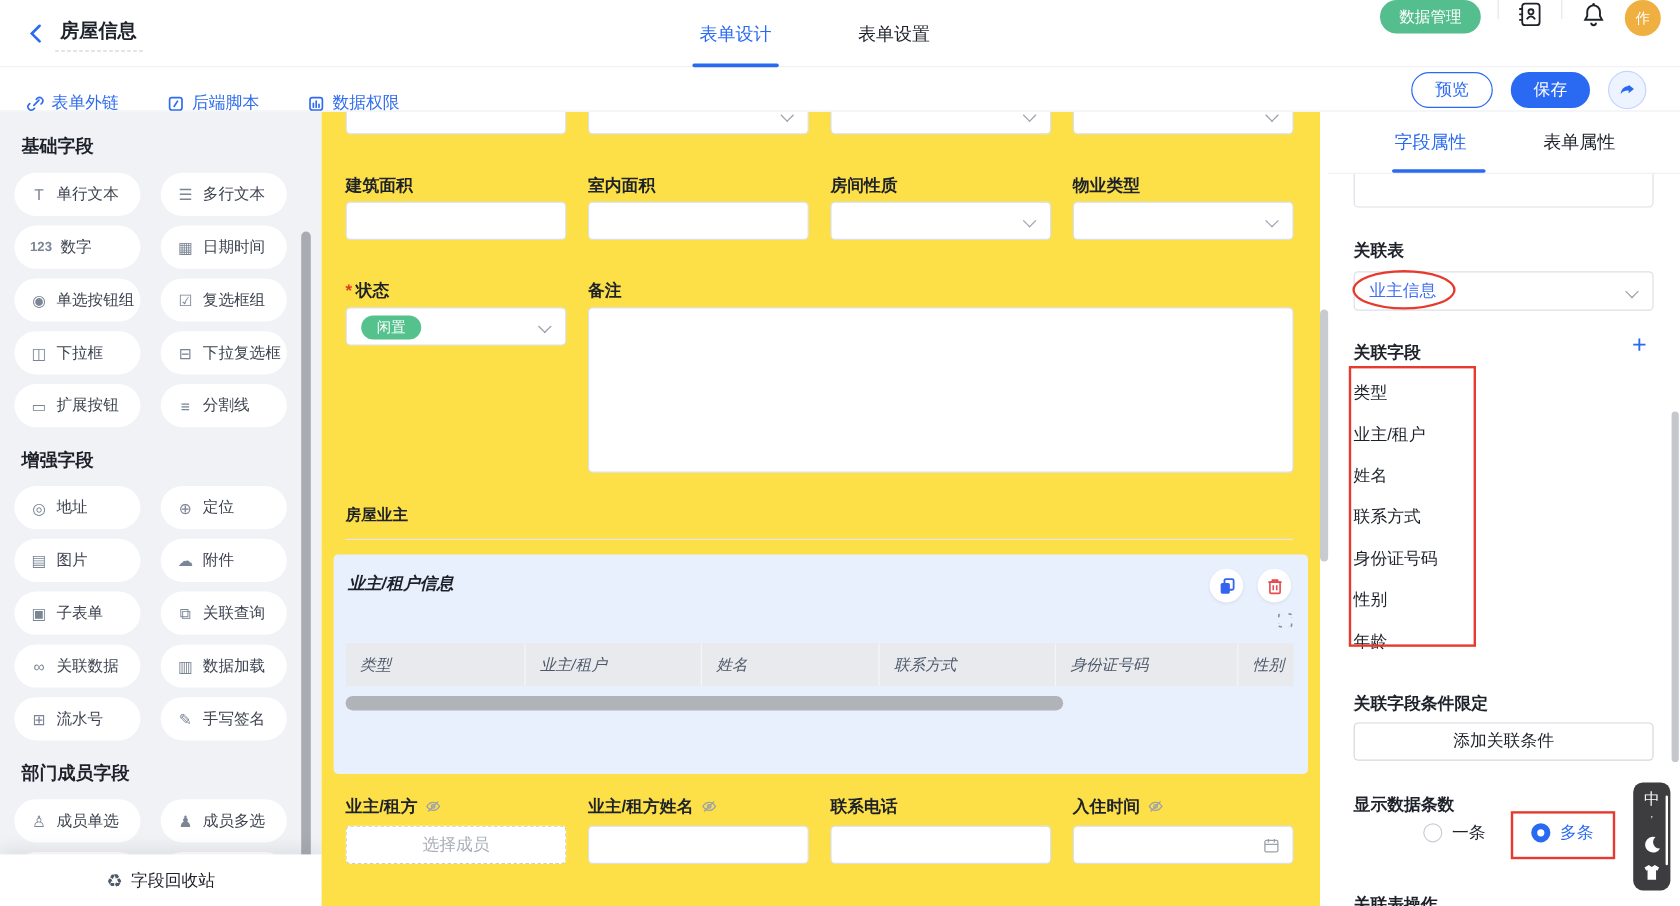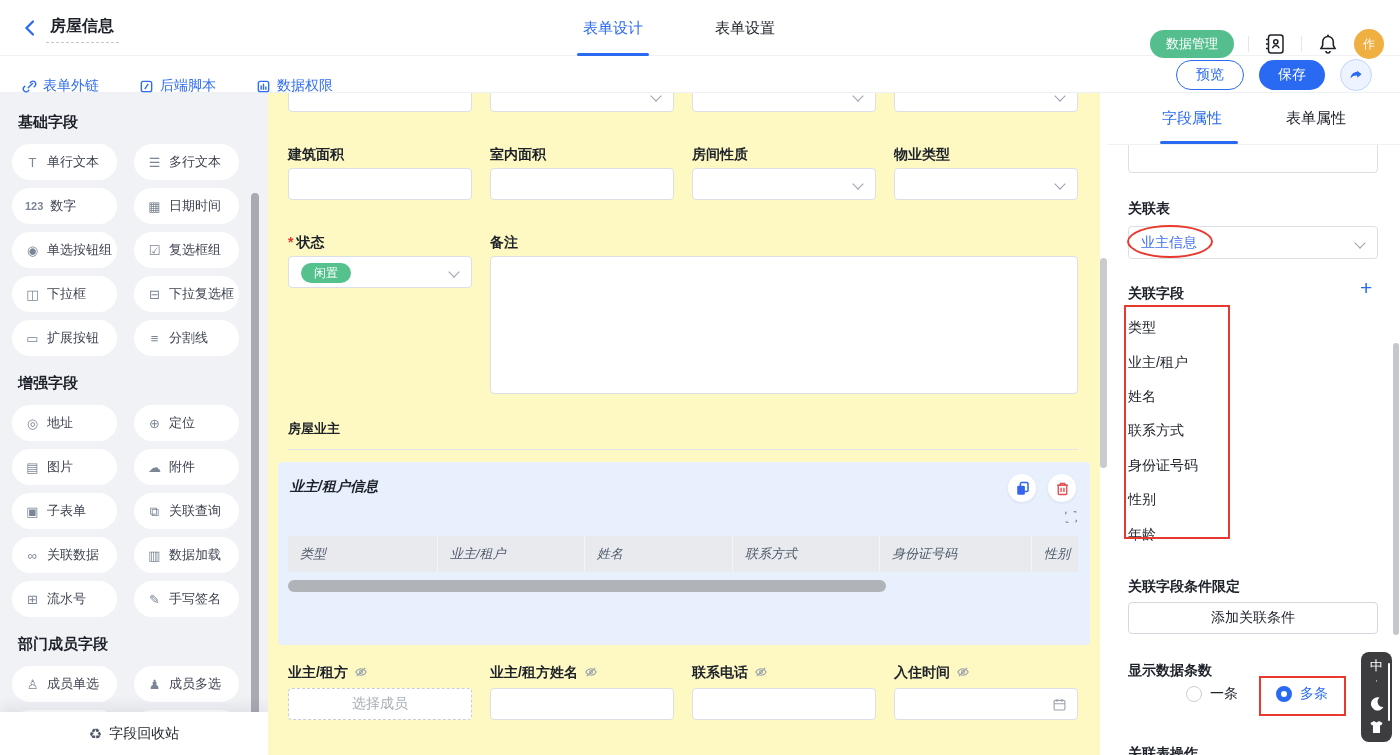"数据管理" .header-right { align-items: center -> flex-start; top: 16px -> 0 }
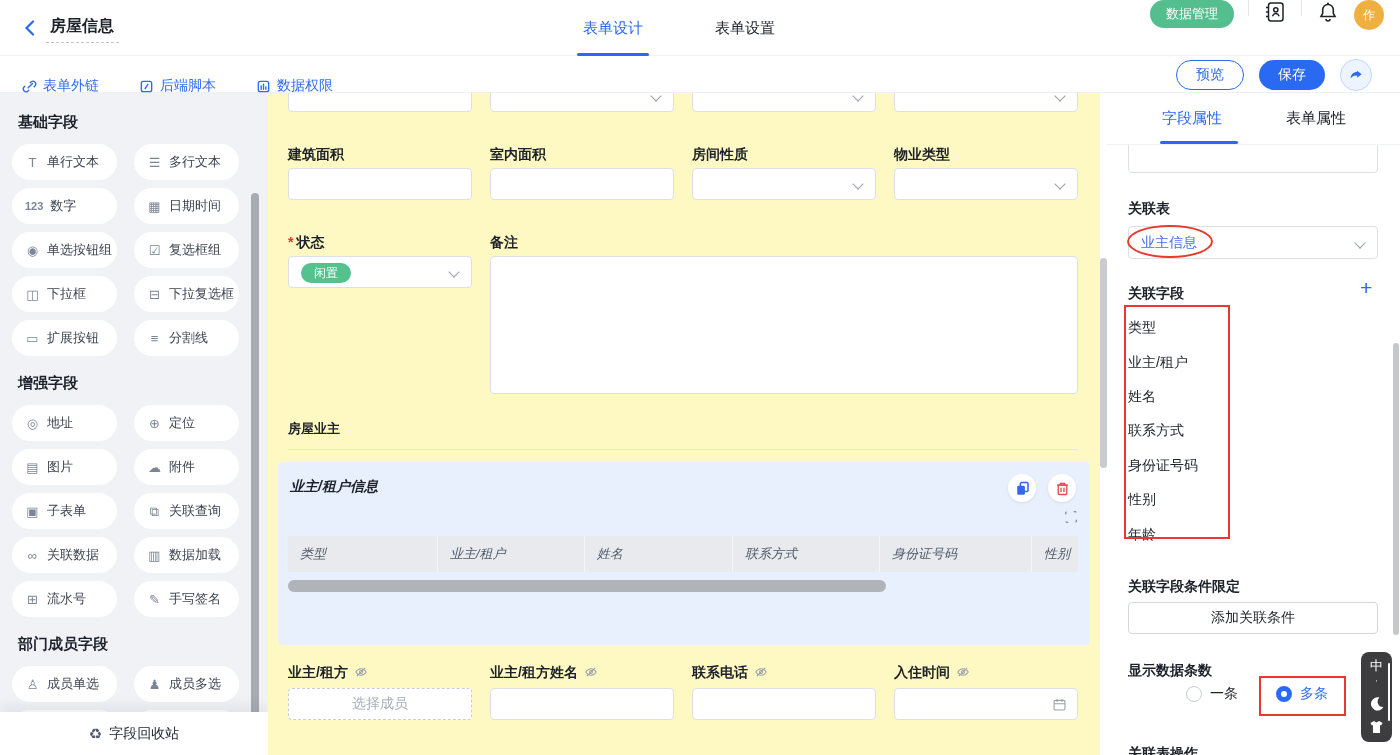"建筑面积" .canvas { background: #fef9c3 -> #fde047 }
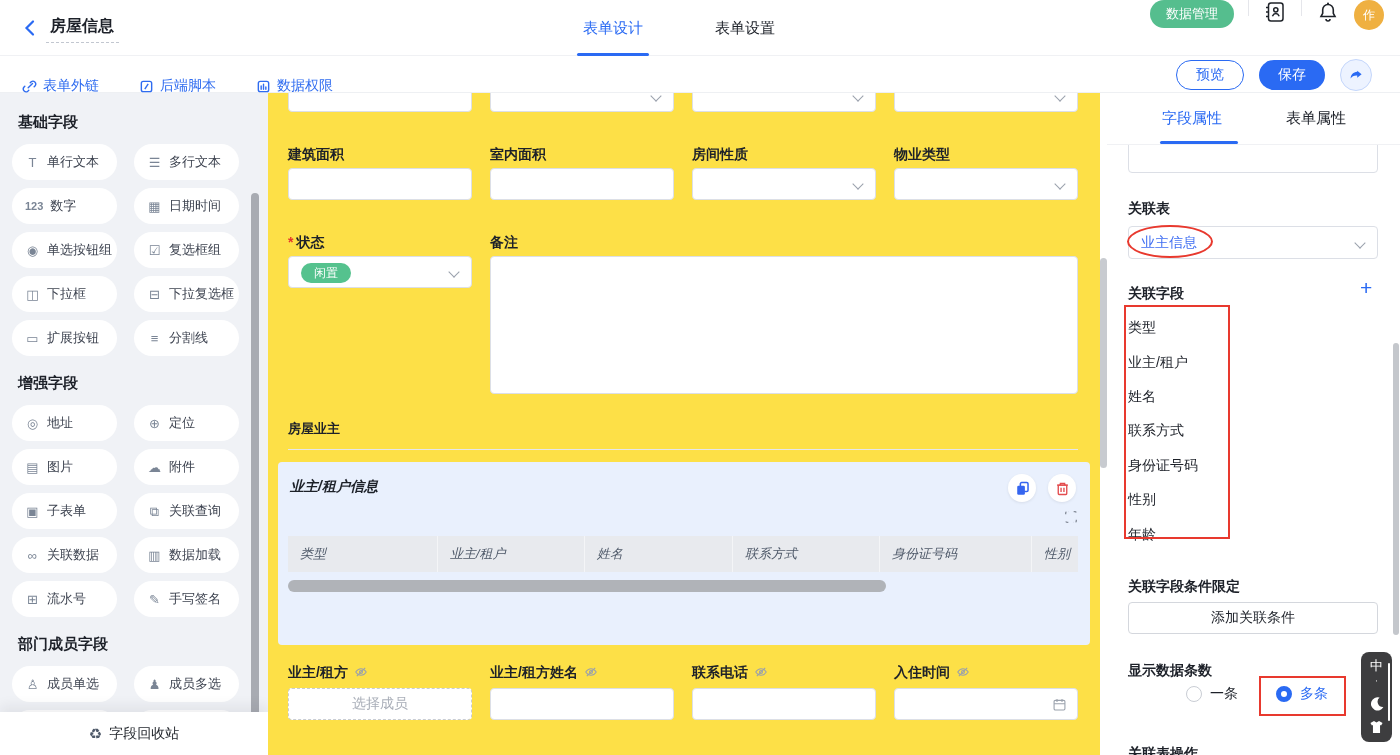"联系电话" div.flabel { flex-direction: none -> column }
